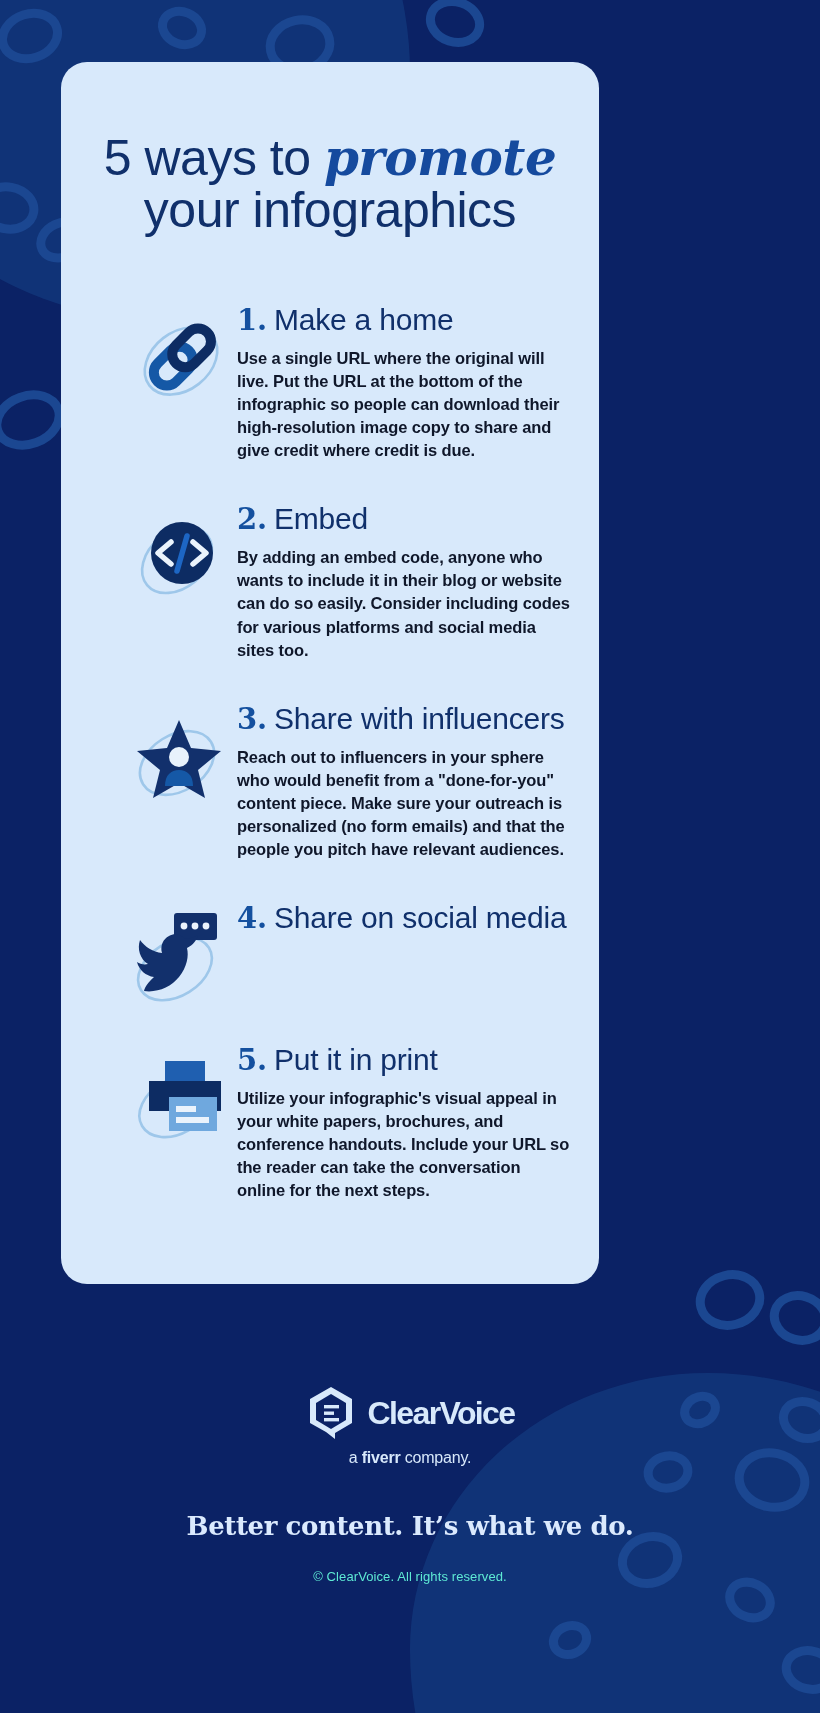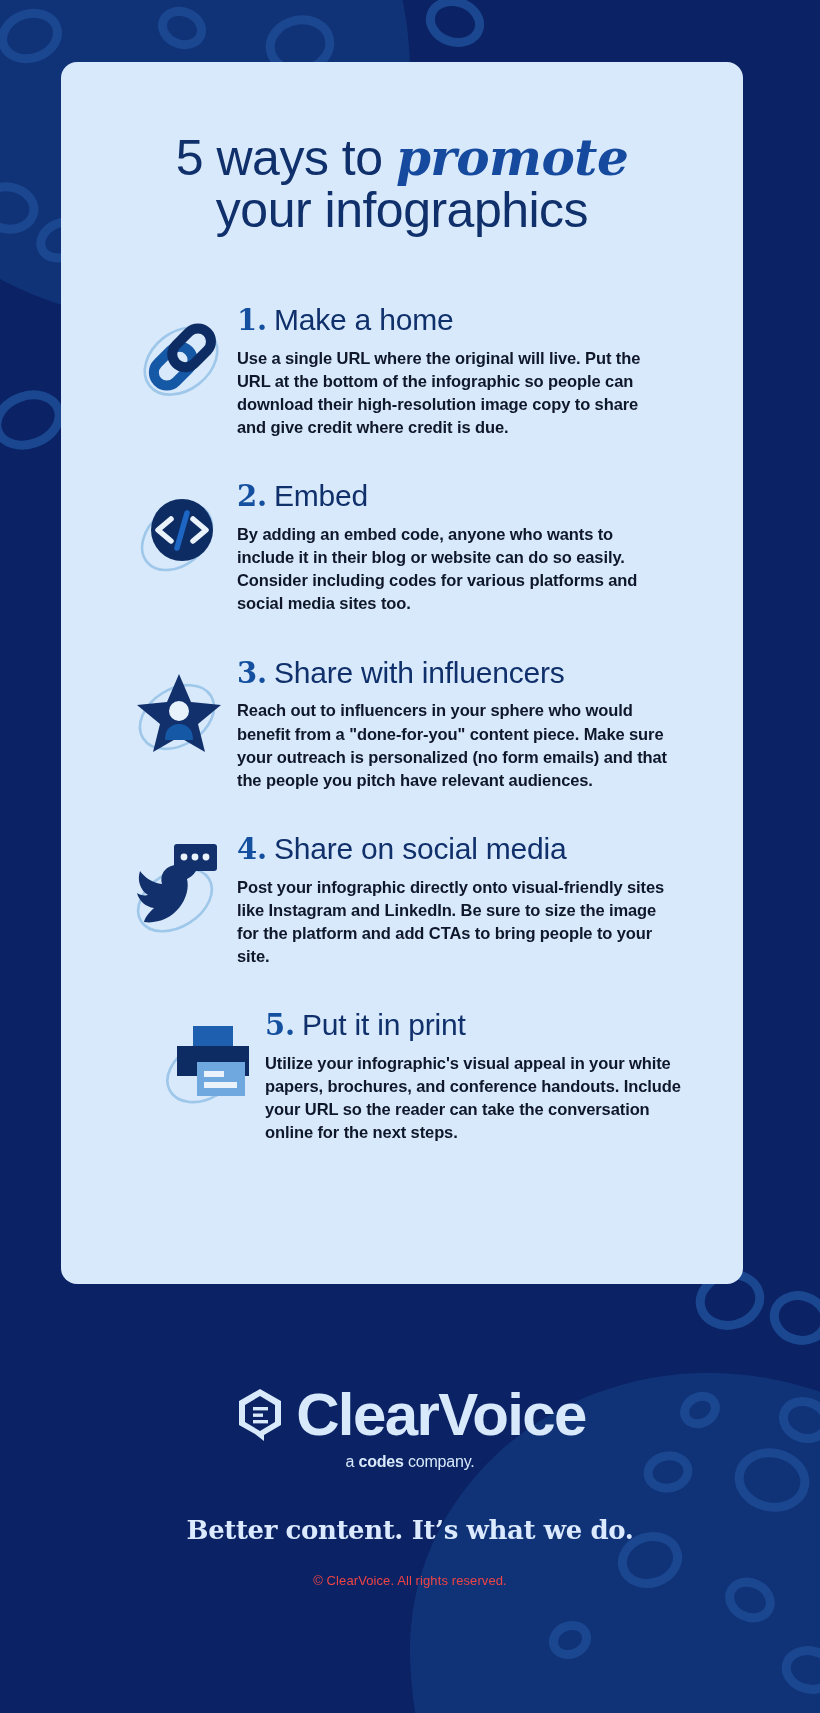"5 ways to promote" .card { border-radius: 16px -> 26px; width: 682px -> 538px }
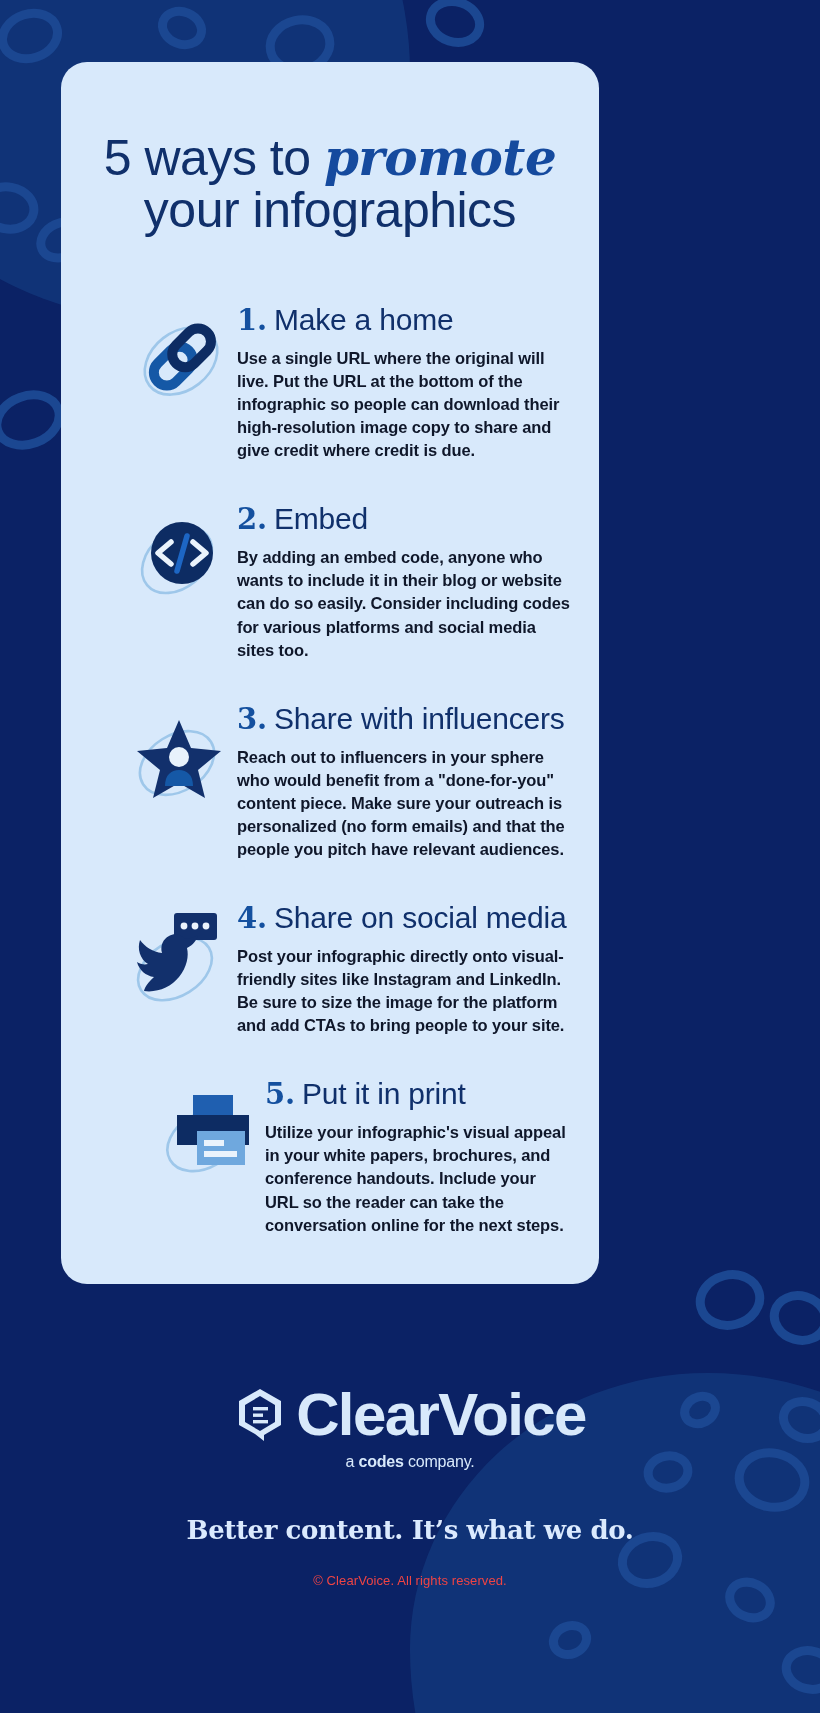"Post your infographic directly onto" p.step-text { html: <p>Post your infographic directly onto visual-friendly sites like Instagram and LinkedIn. Be sure to size the image for the platform and add CTAs to bring people to your site.</p> -> none }
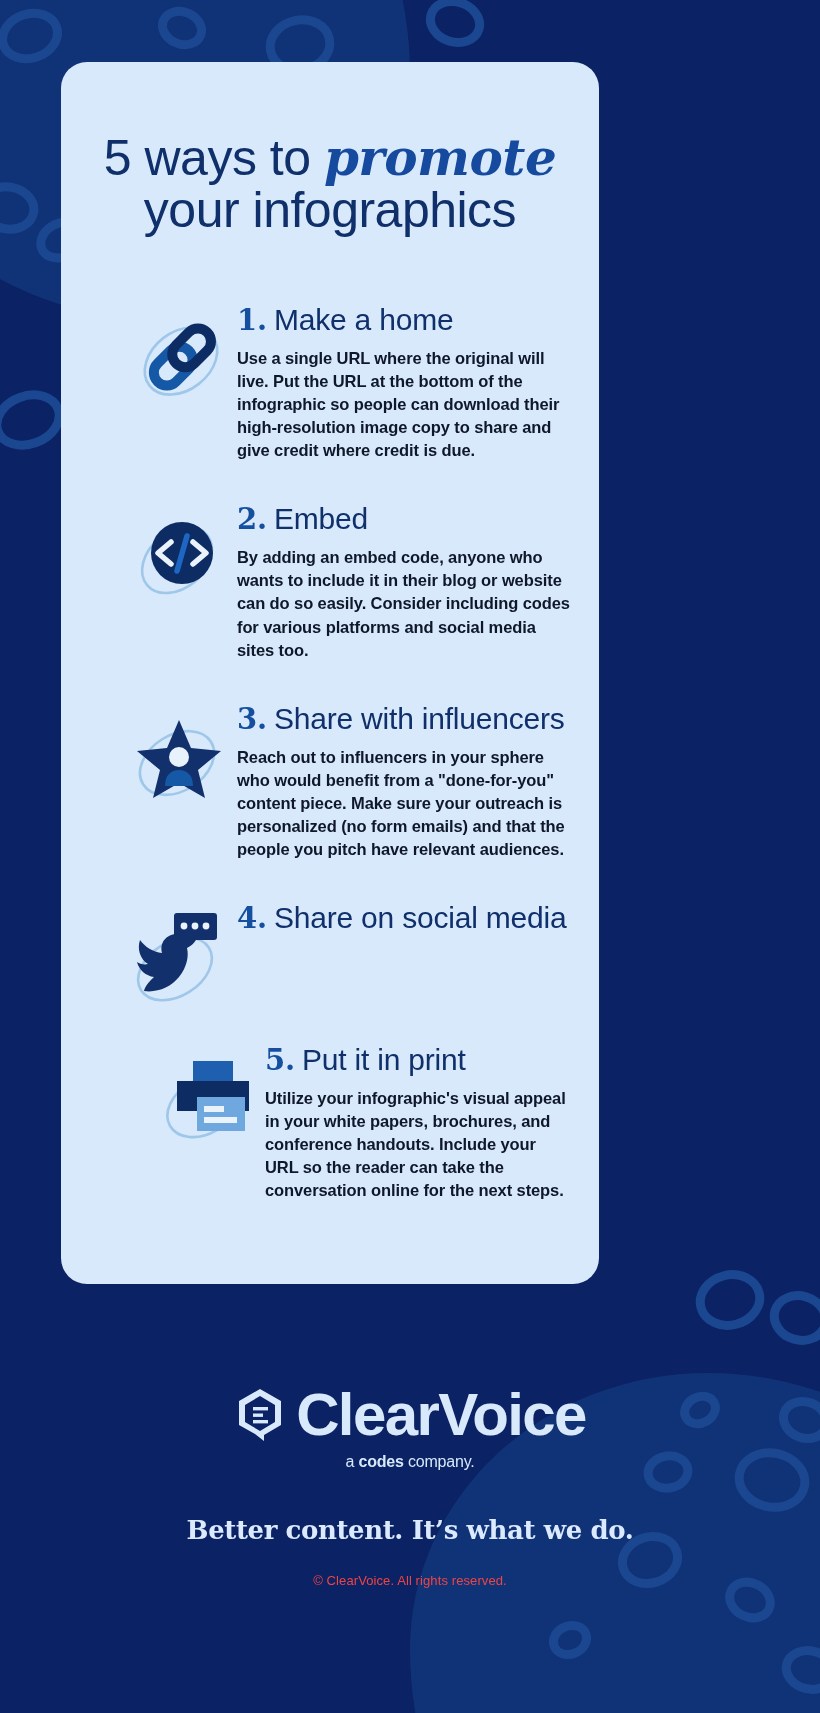"5. Put it in print" .step:last-child { margin-left: 28px -> none }
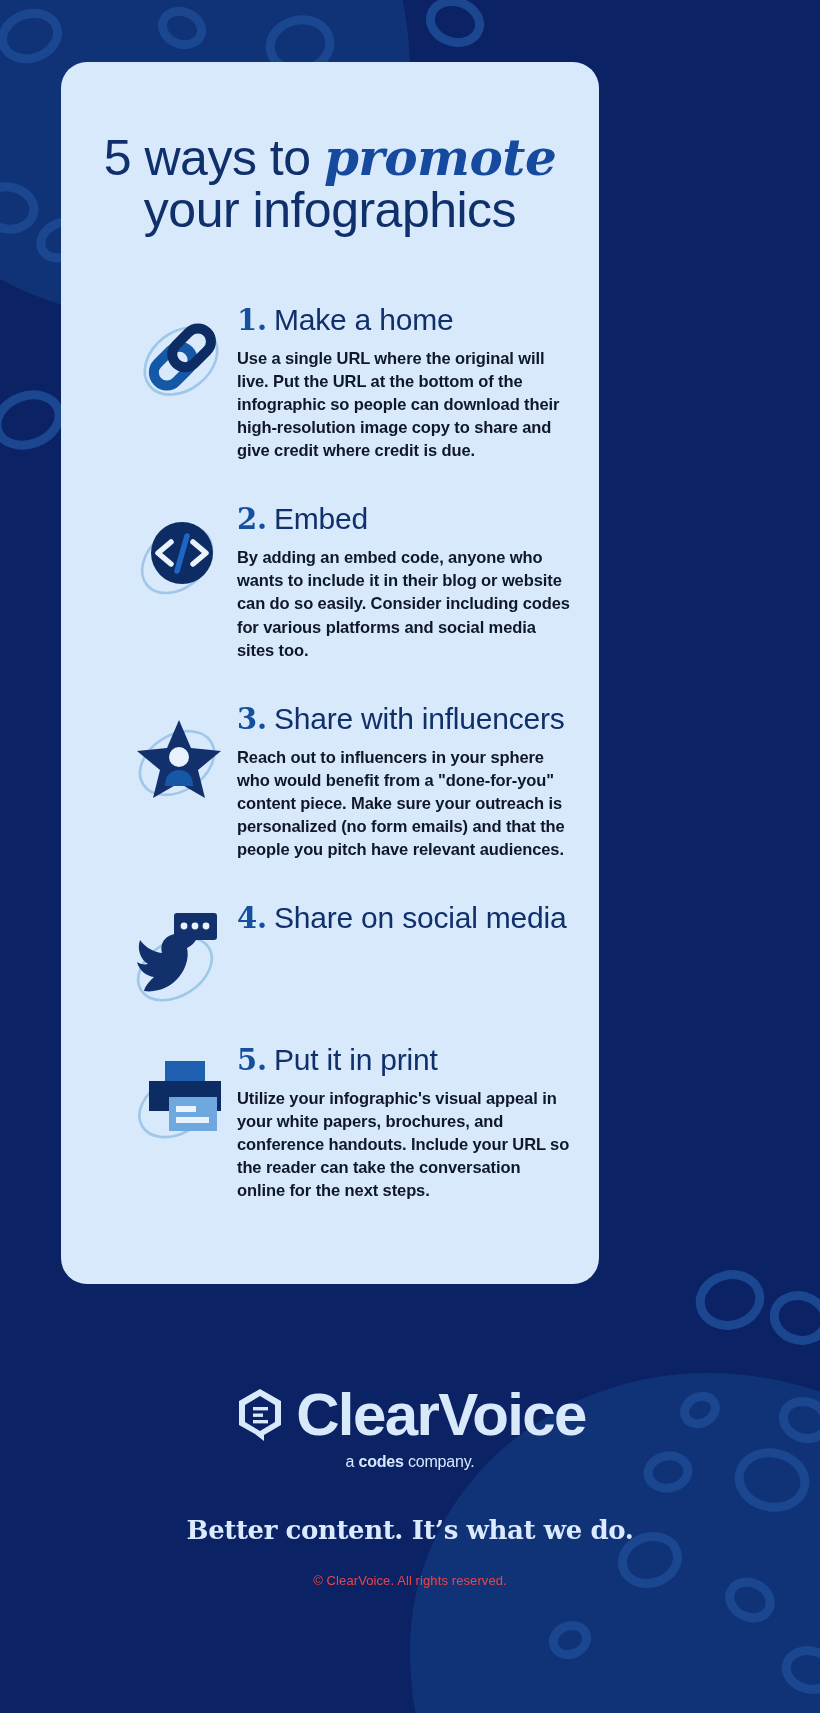"ClearVoice" .logo-word { font-size: 60px -> 32px }
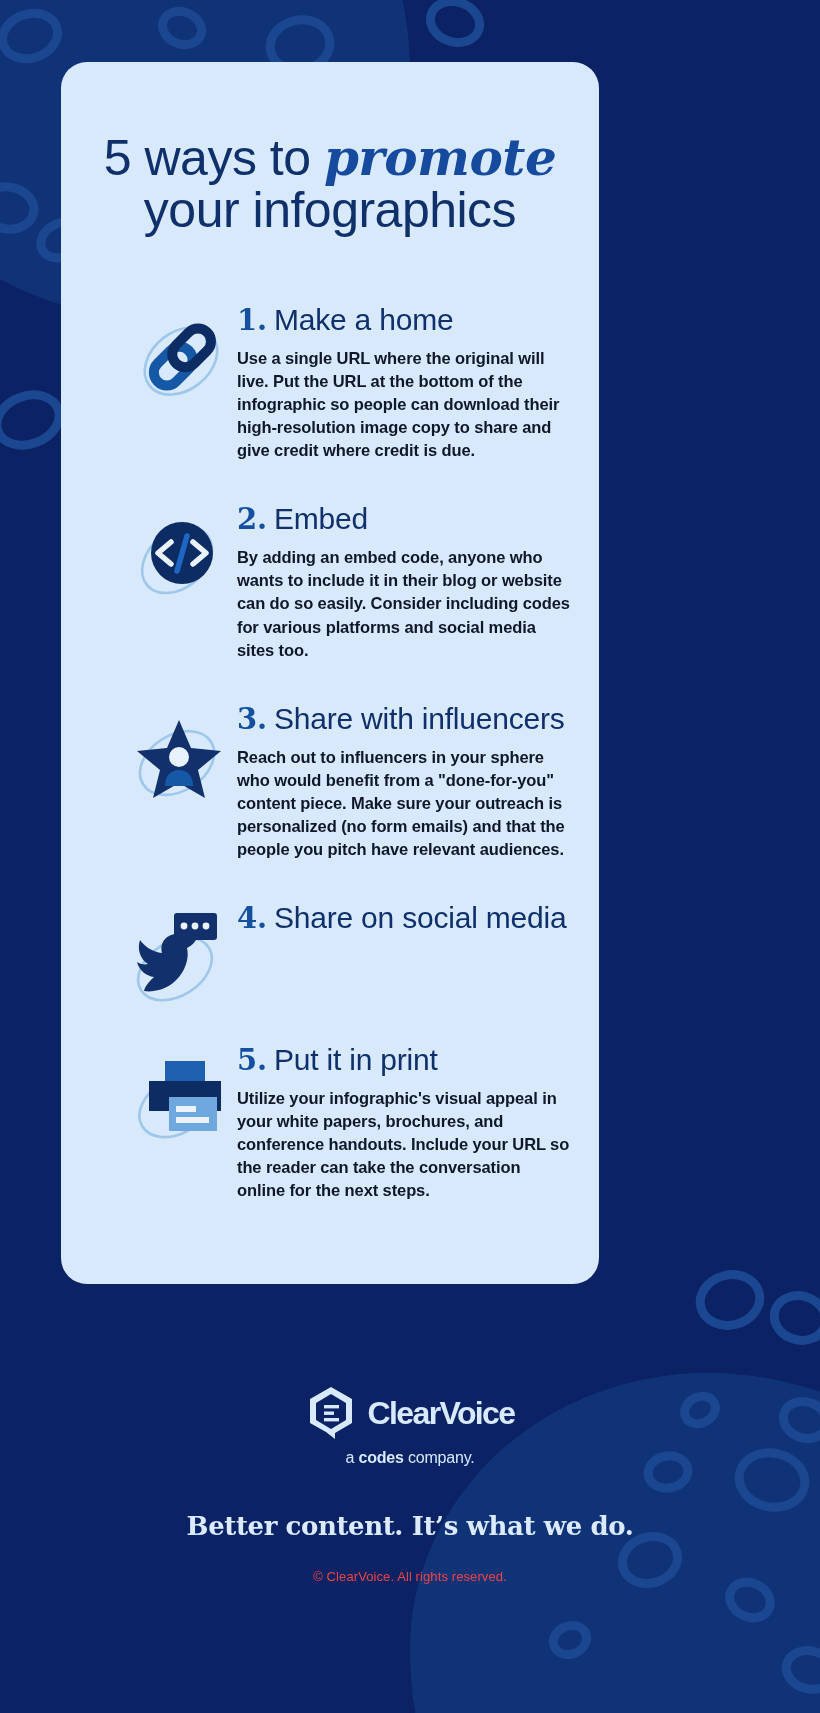"codes" span.fiverr-bold { text: codes -> fiverr }
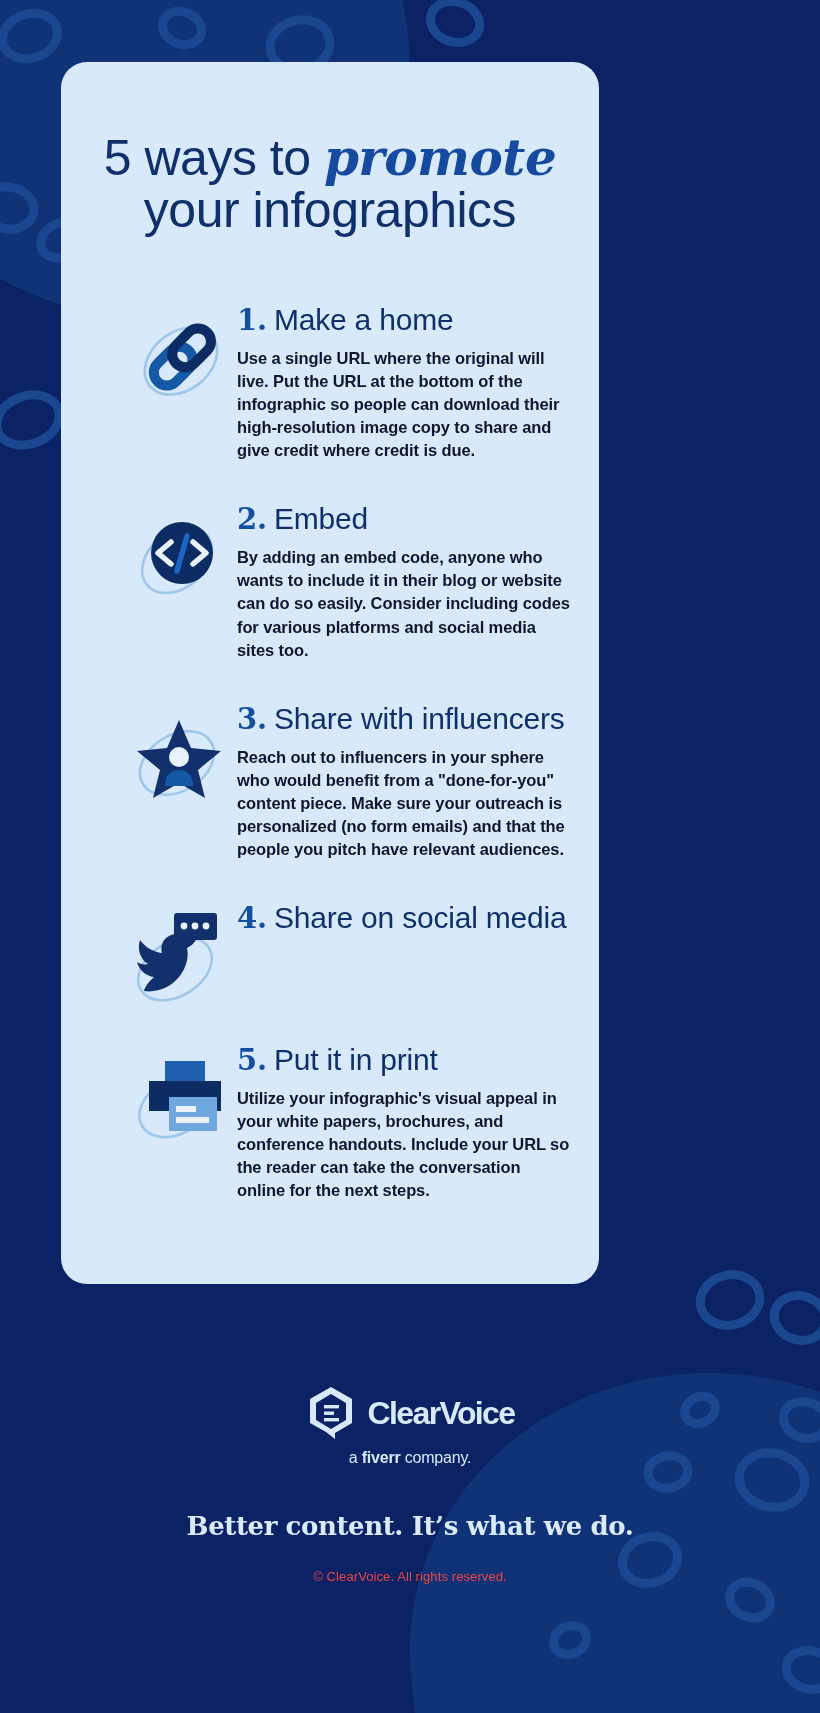"© ClearVoice. All rights reserved." .copyright { color: #ef4444 -> #5eead4 }
